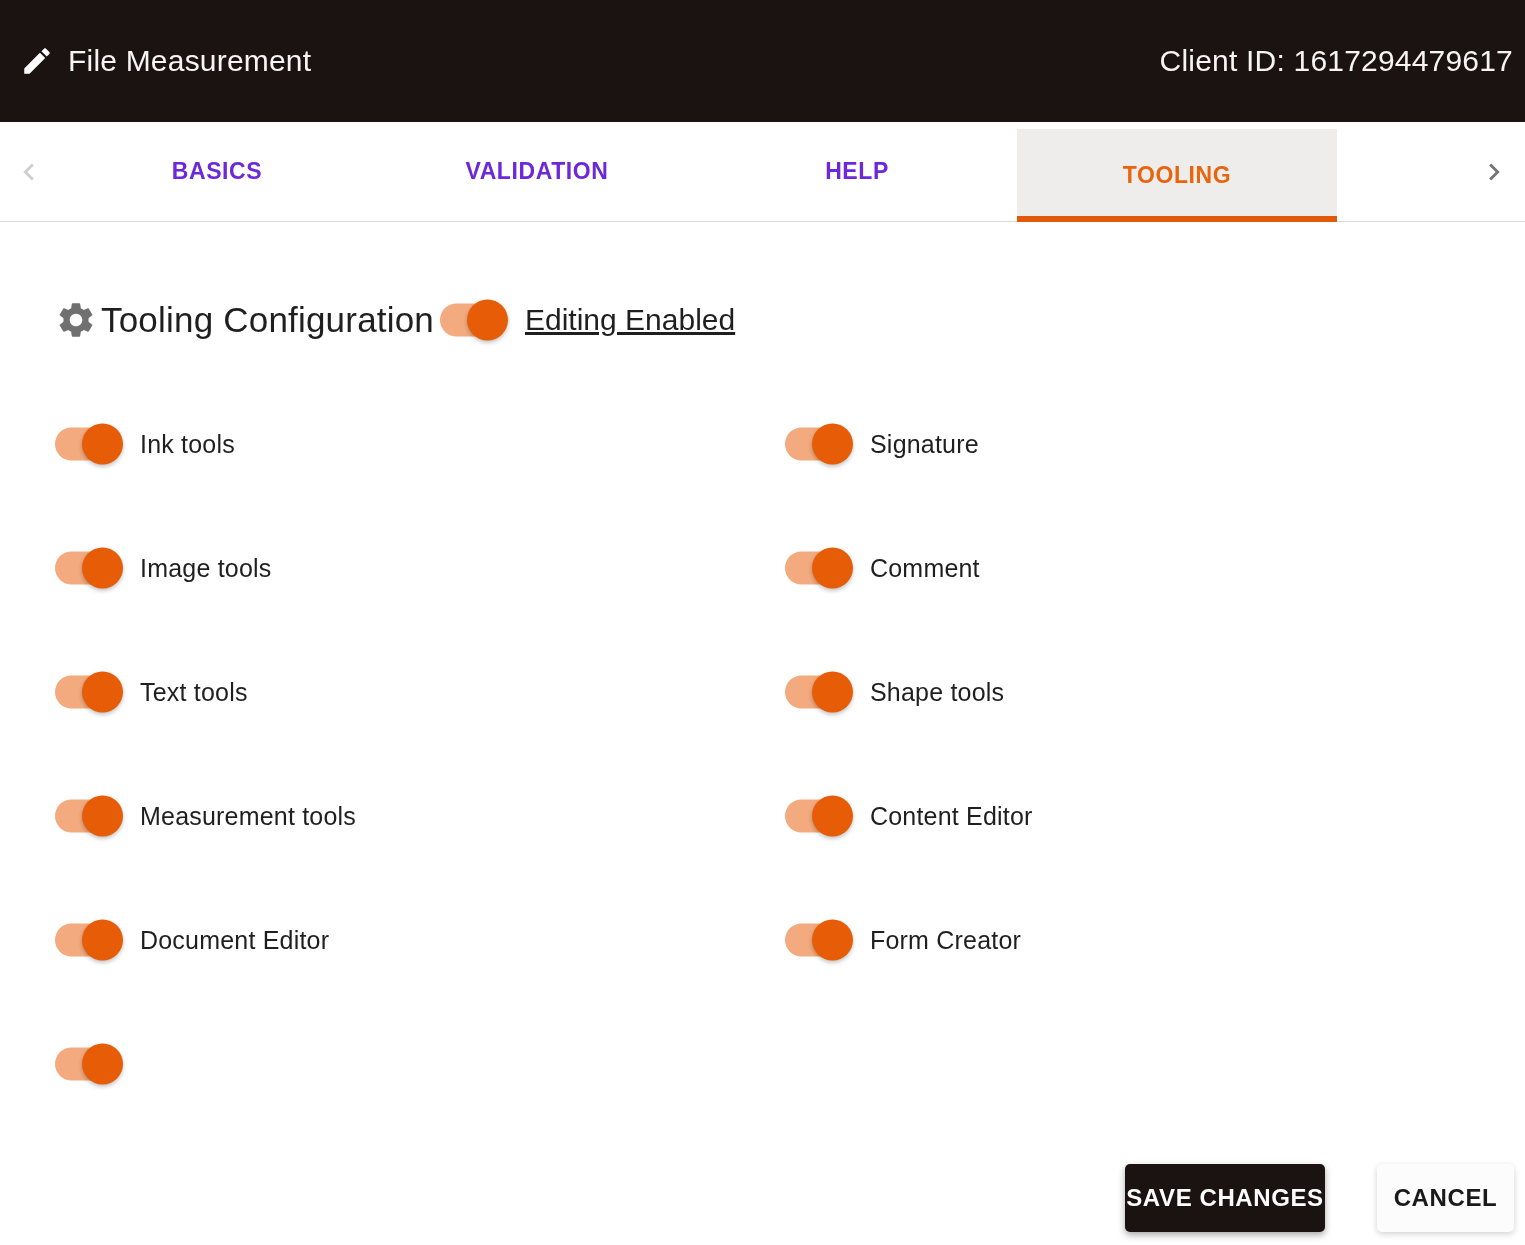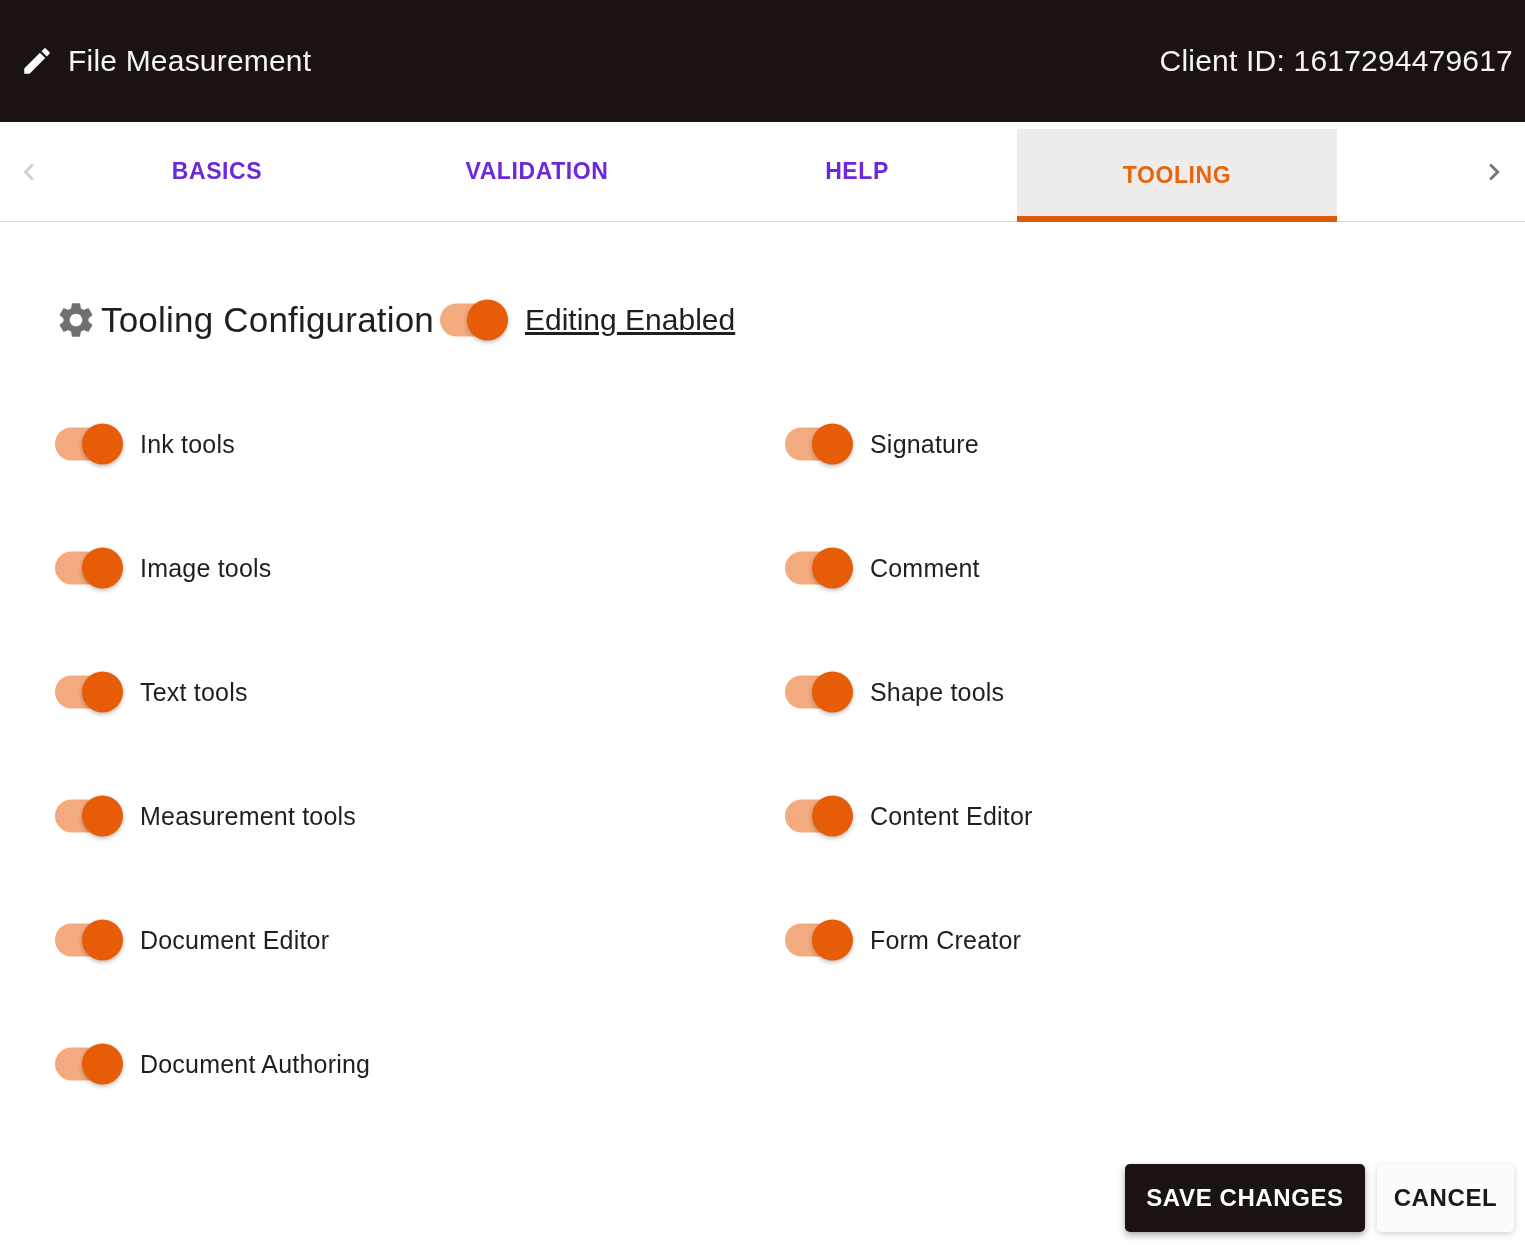"Document Authoring" span.label { html: <span>Document Authoring</span> -> none }
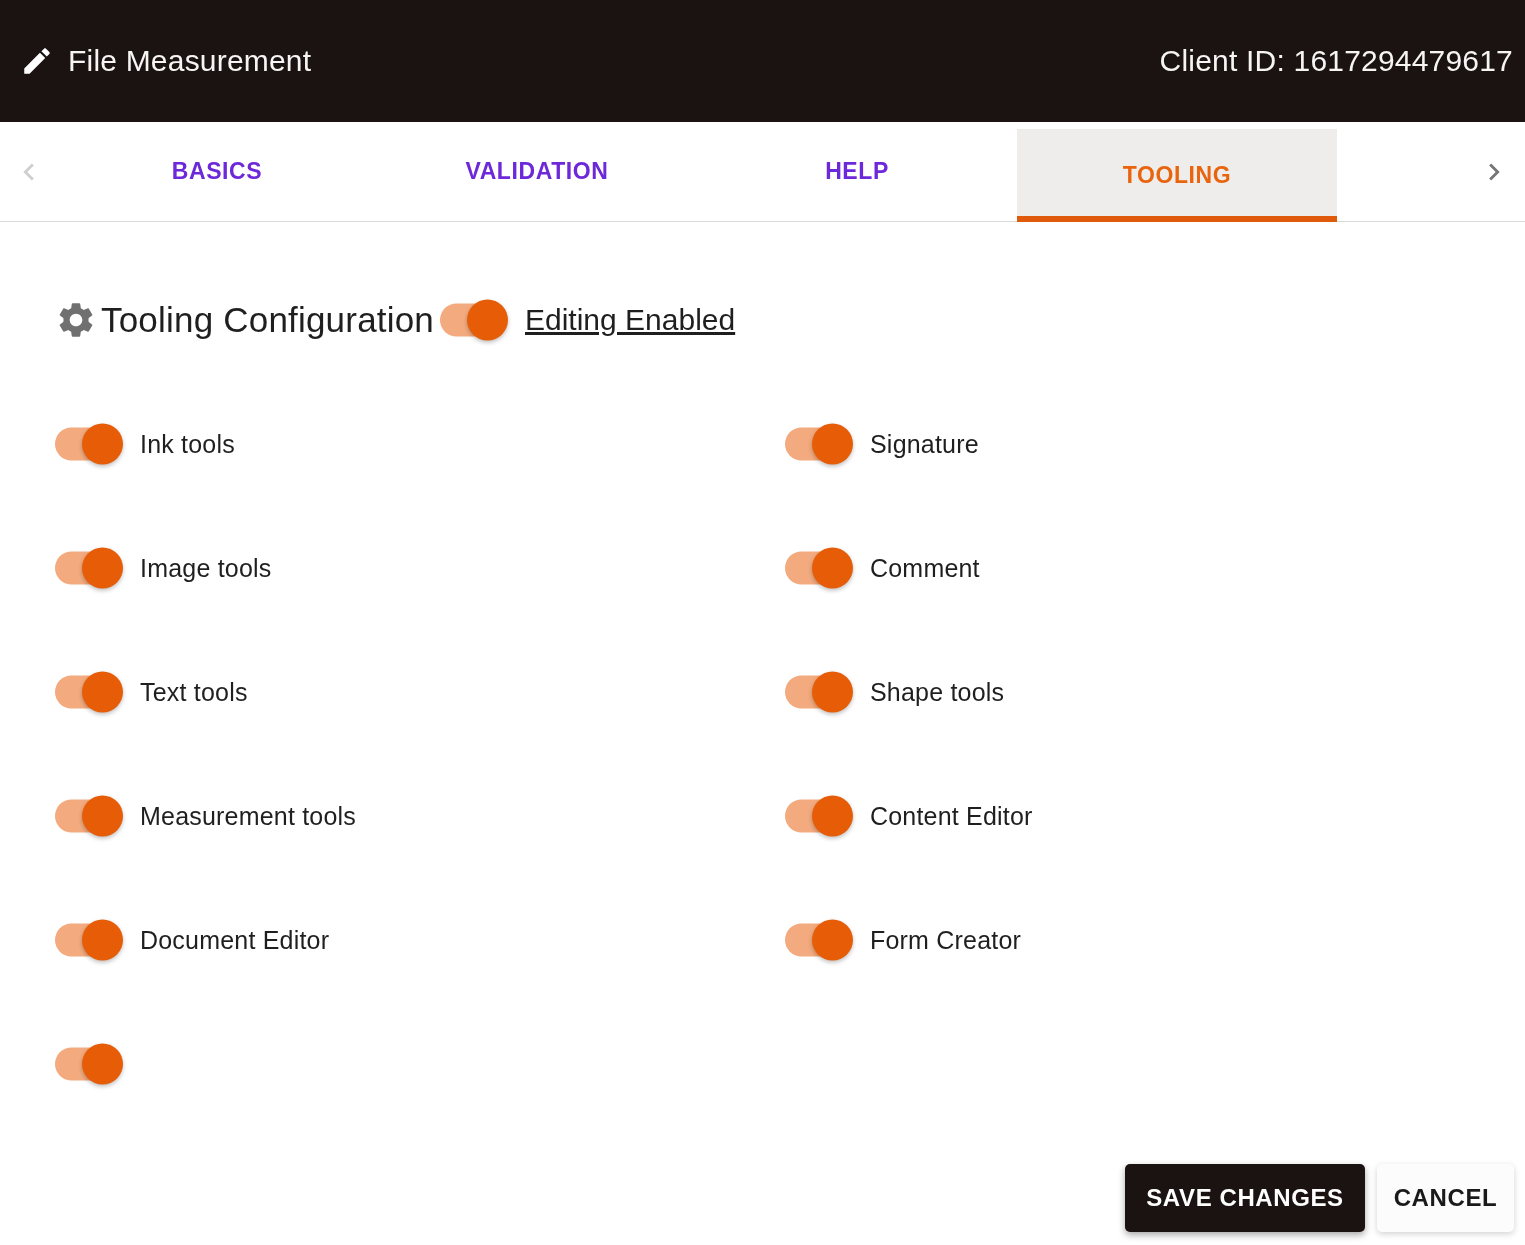"SAVE CHANGES" .btn-save { width: 240px -> 200px }
